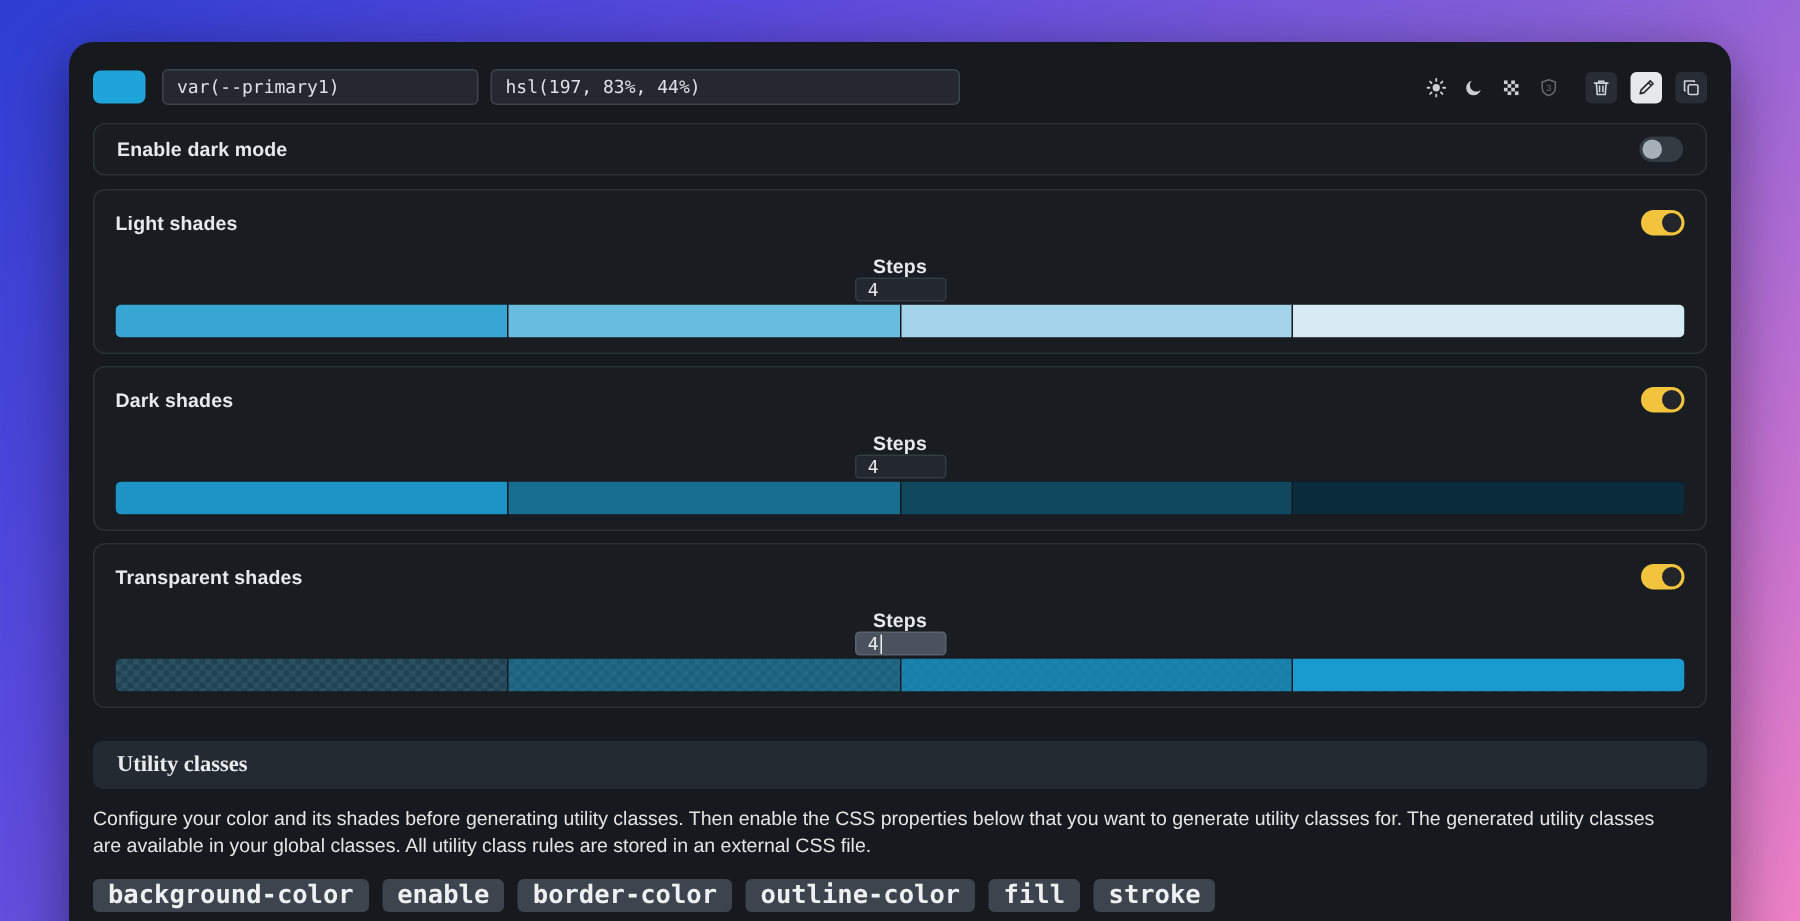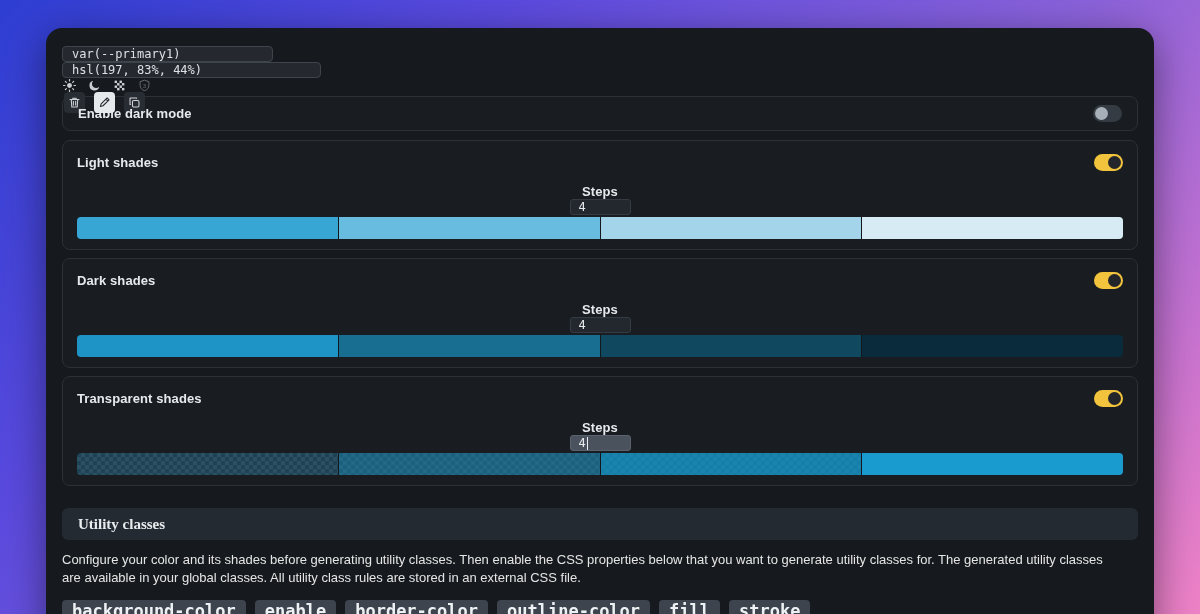"var(--primary1)" .topbar { align-items: none -> center; flex-direction: column -> none; margin-bottom: 26px -> 12px }
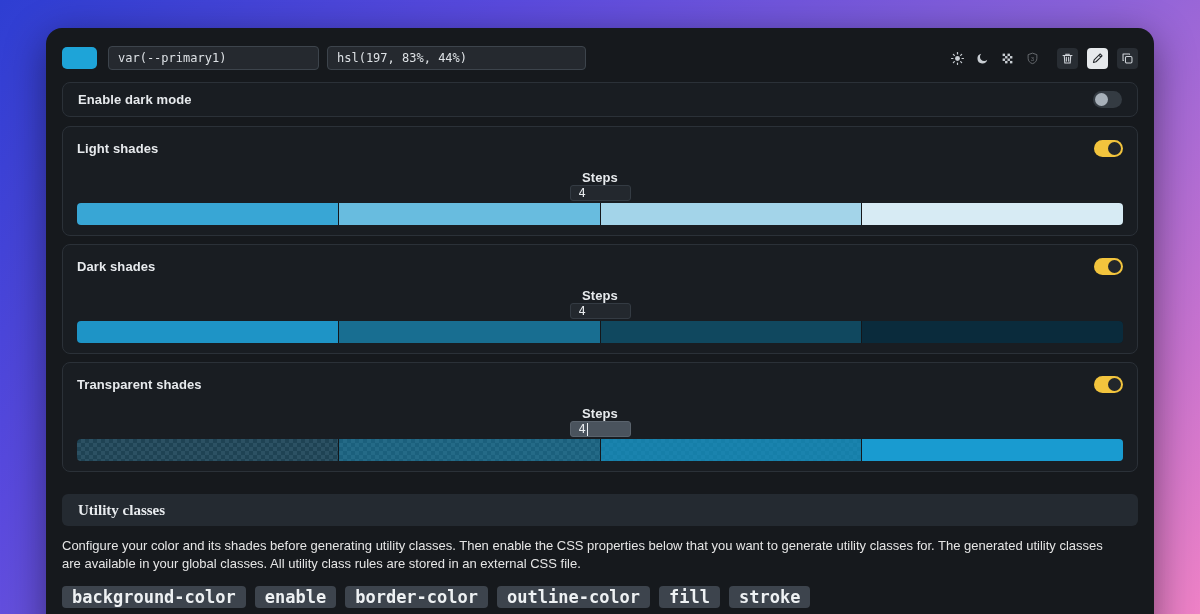"hsl(197, 83%, 44%)" .mono-input.hsl { width: 259px -> 313px }
